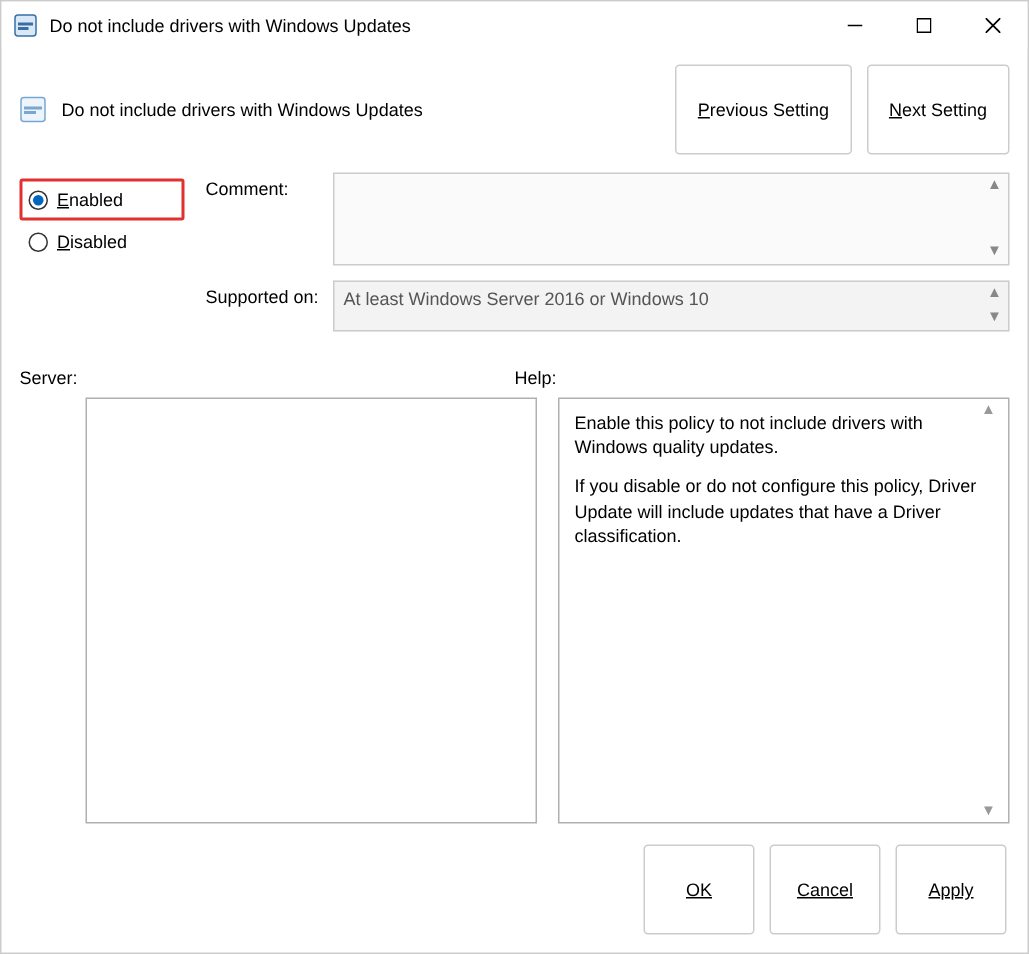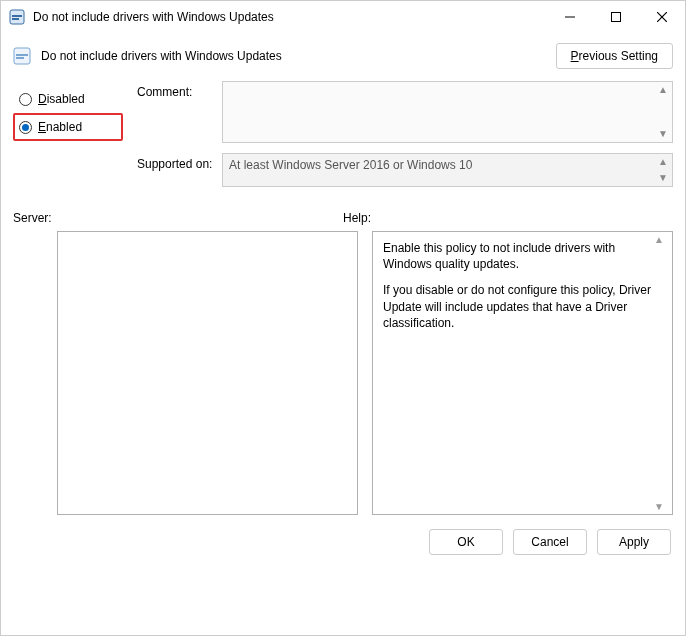"Previous Setting" .btn { padding: 5px 14px -> 22px 14px }
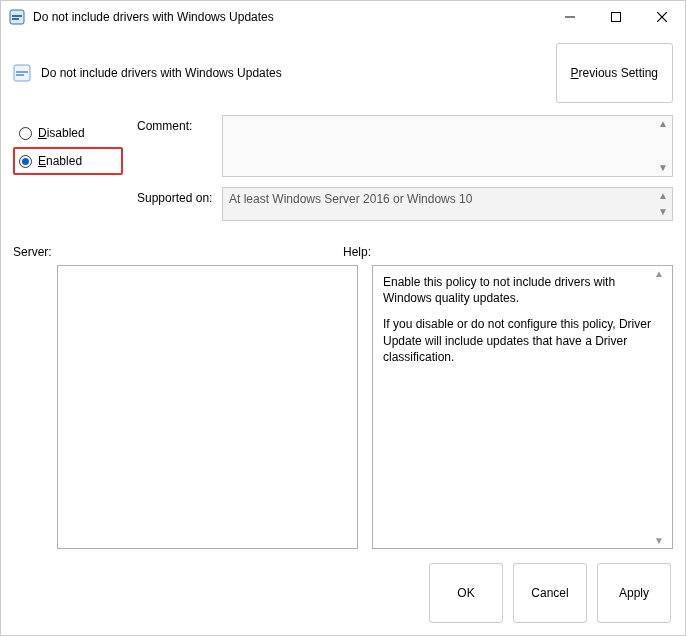"Next Setting" button.btn { html: none -> <button><span>N</span><span>ext Setting</span></button> }
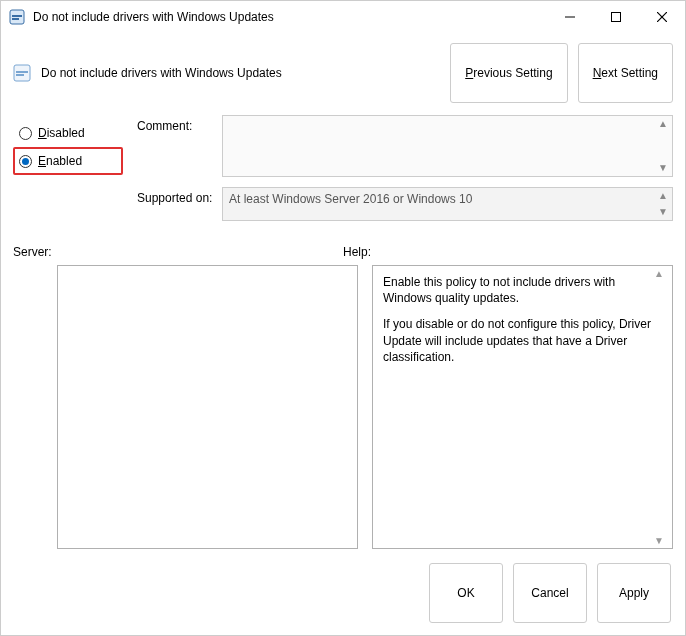"Disabled" div.radio-row { order: before "Enabled" -> after "Enabled" }
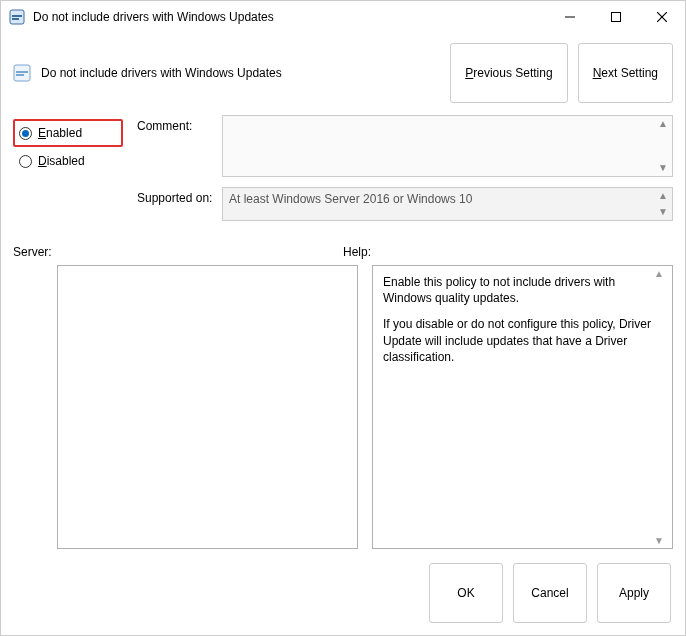"OK" .ftr-btn { text-decoration: none -> underline }
